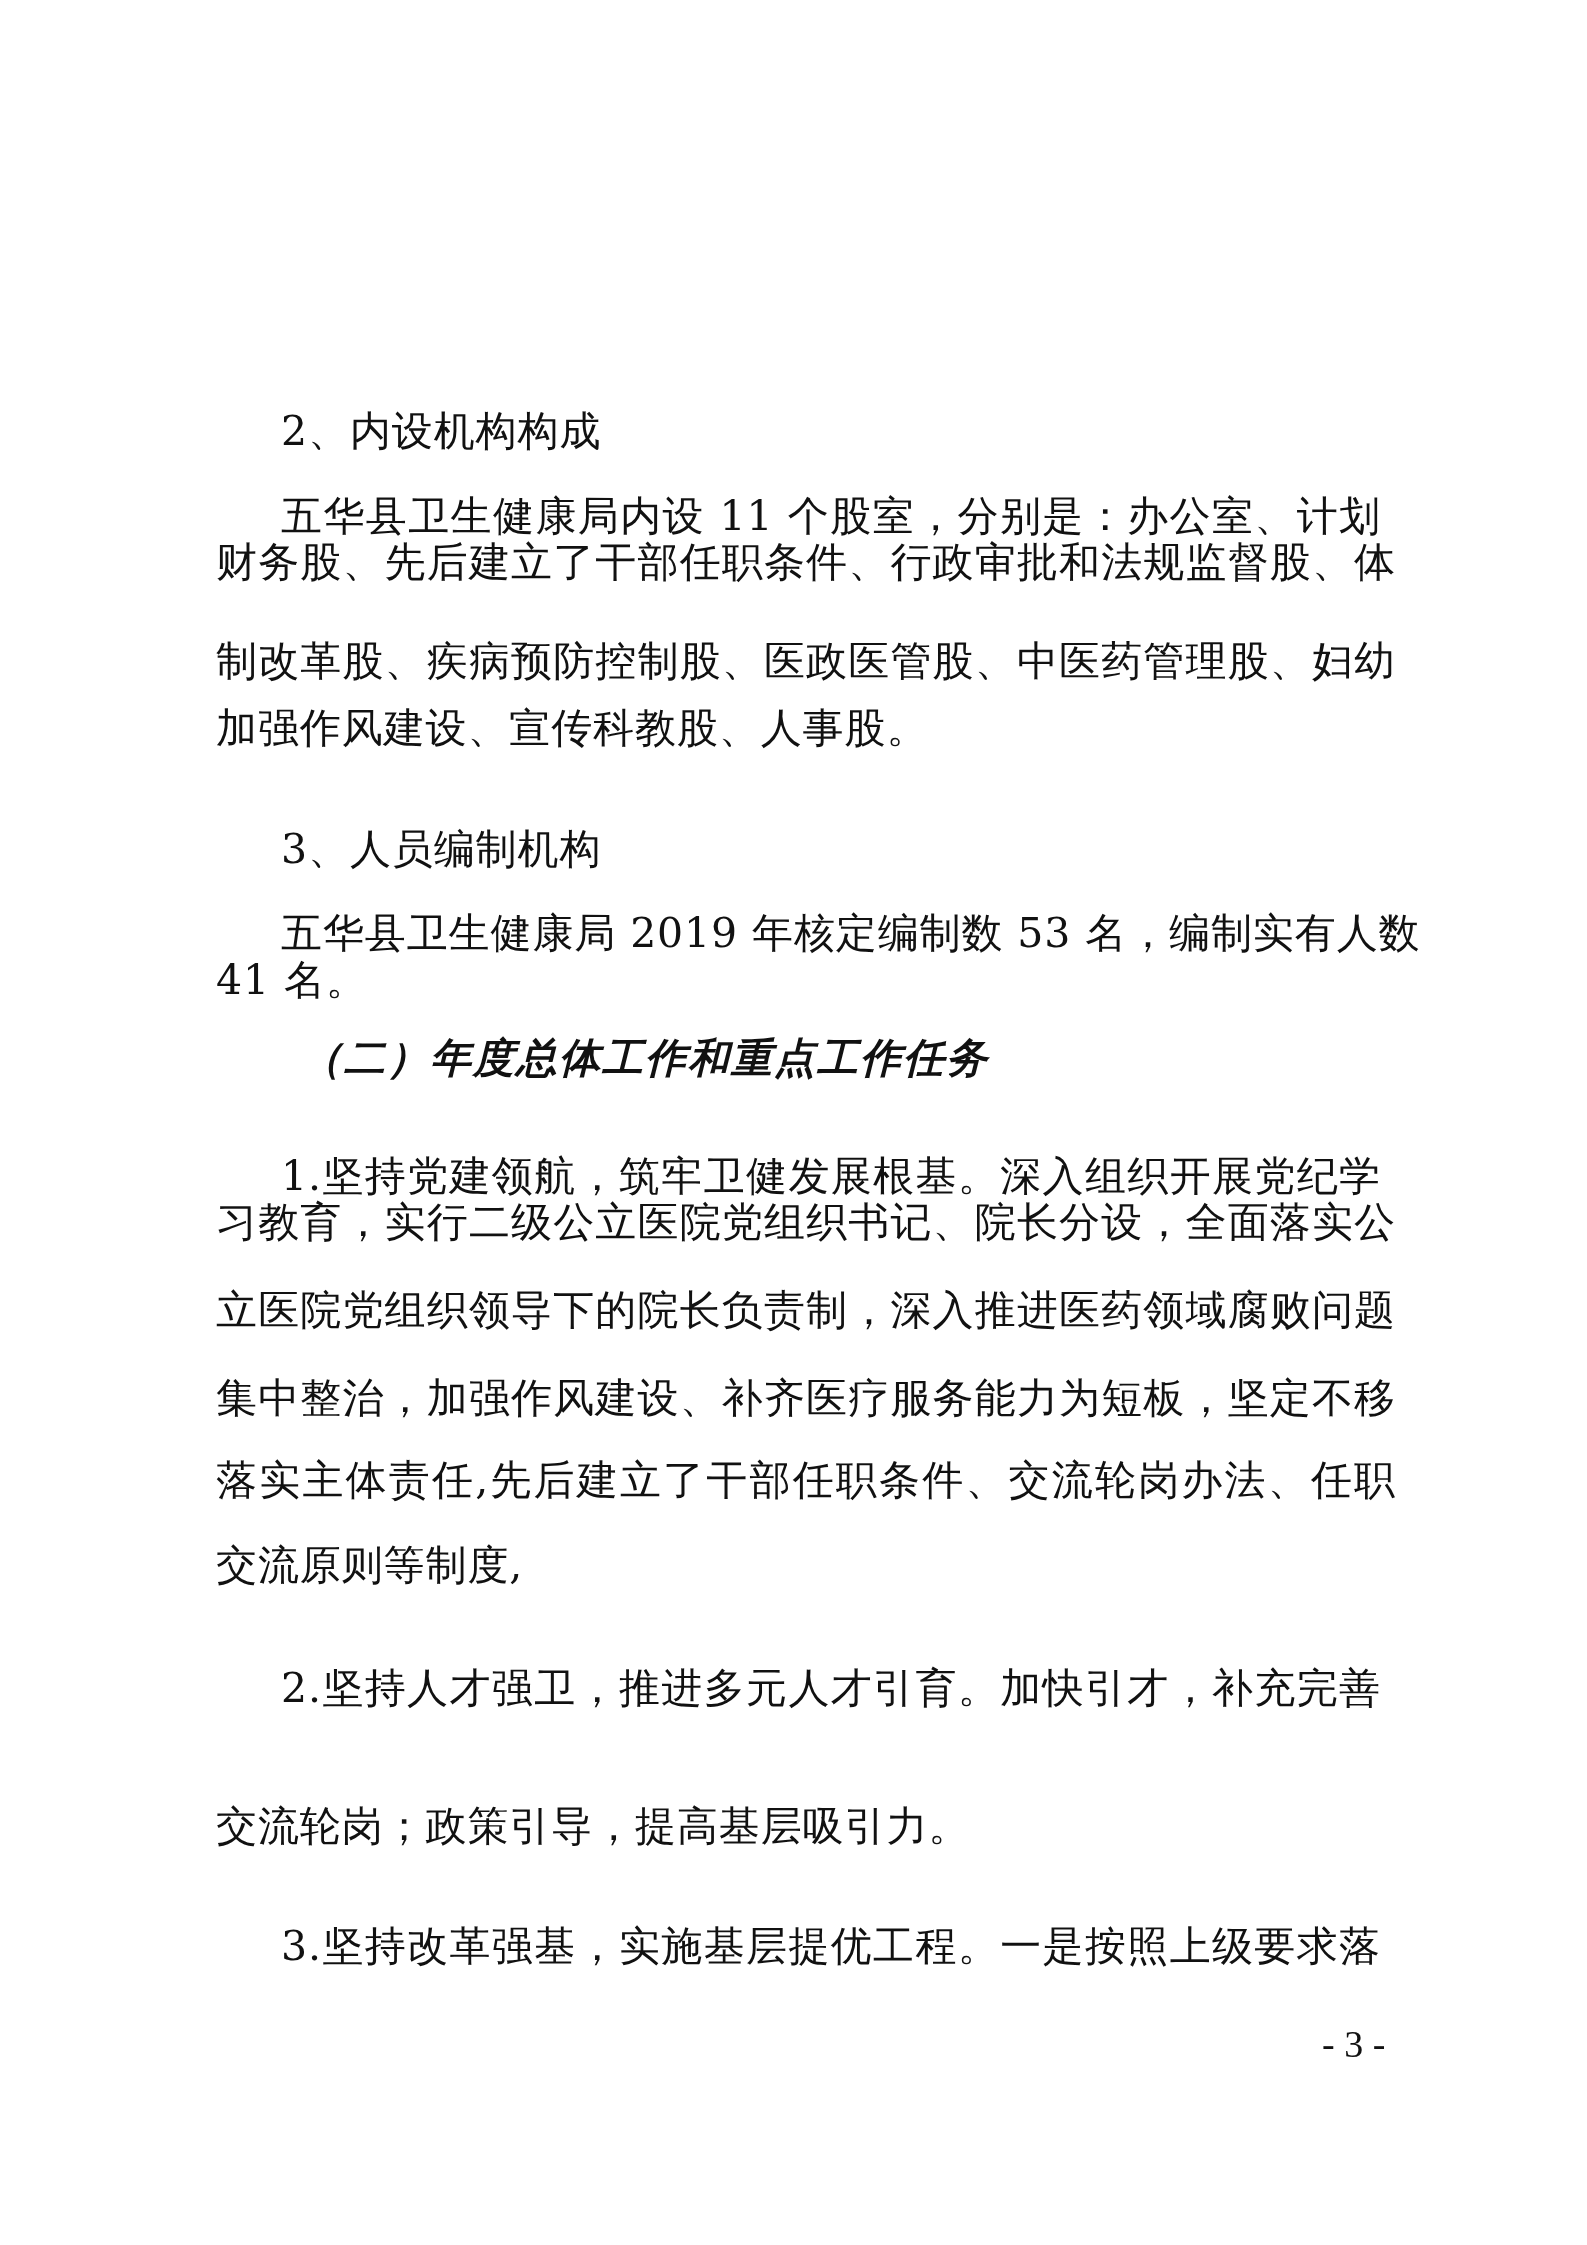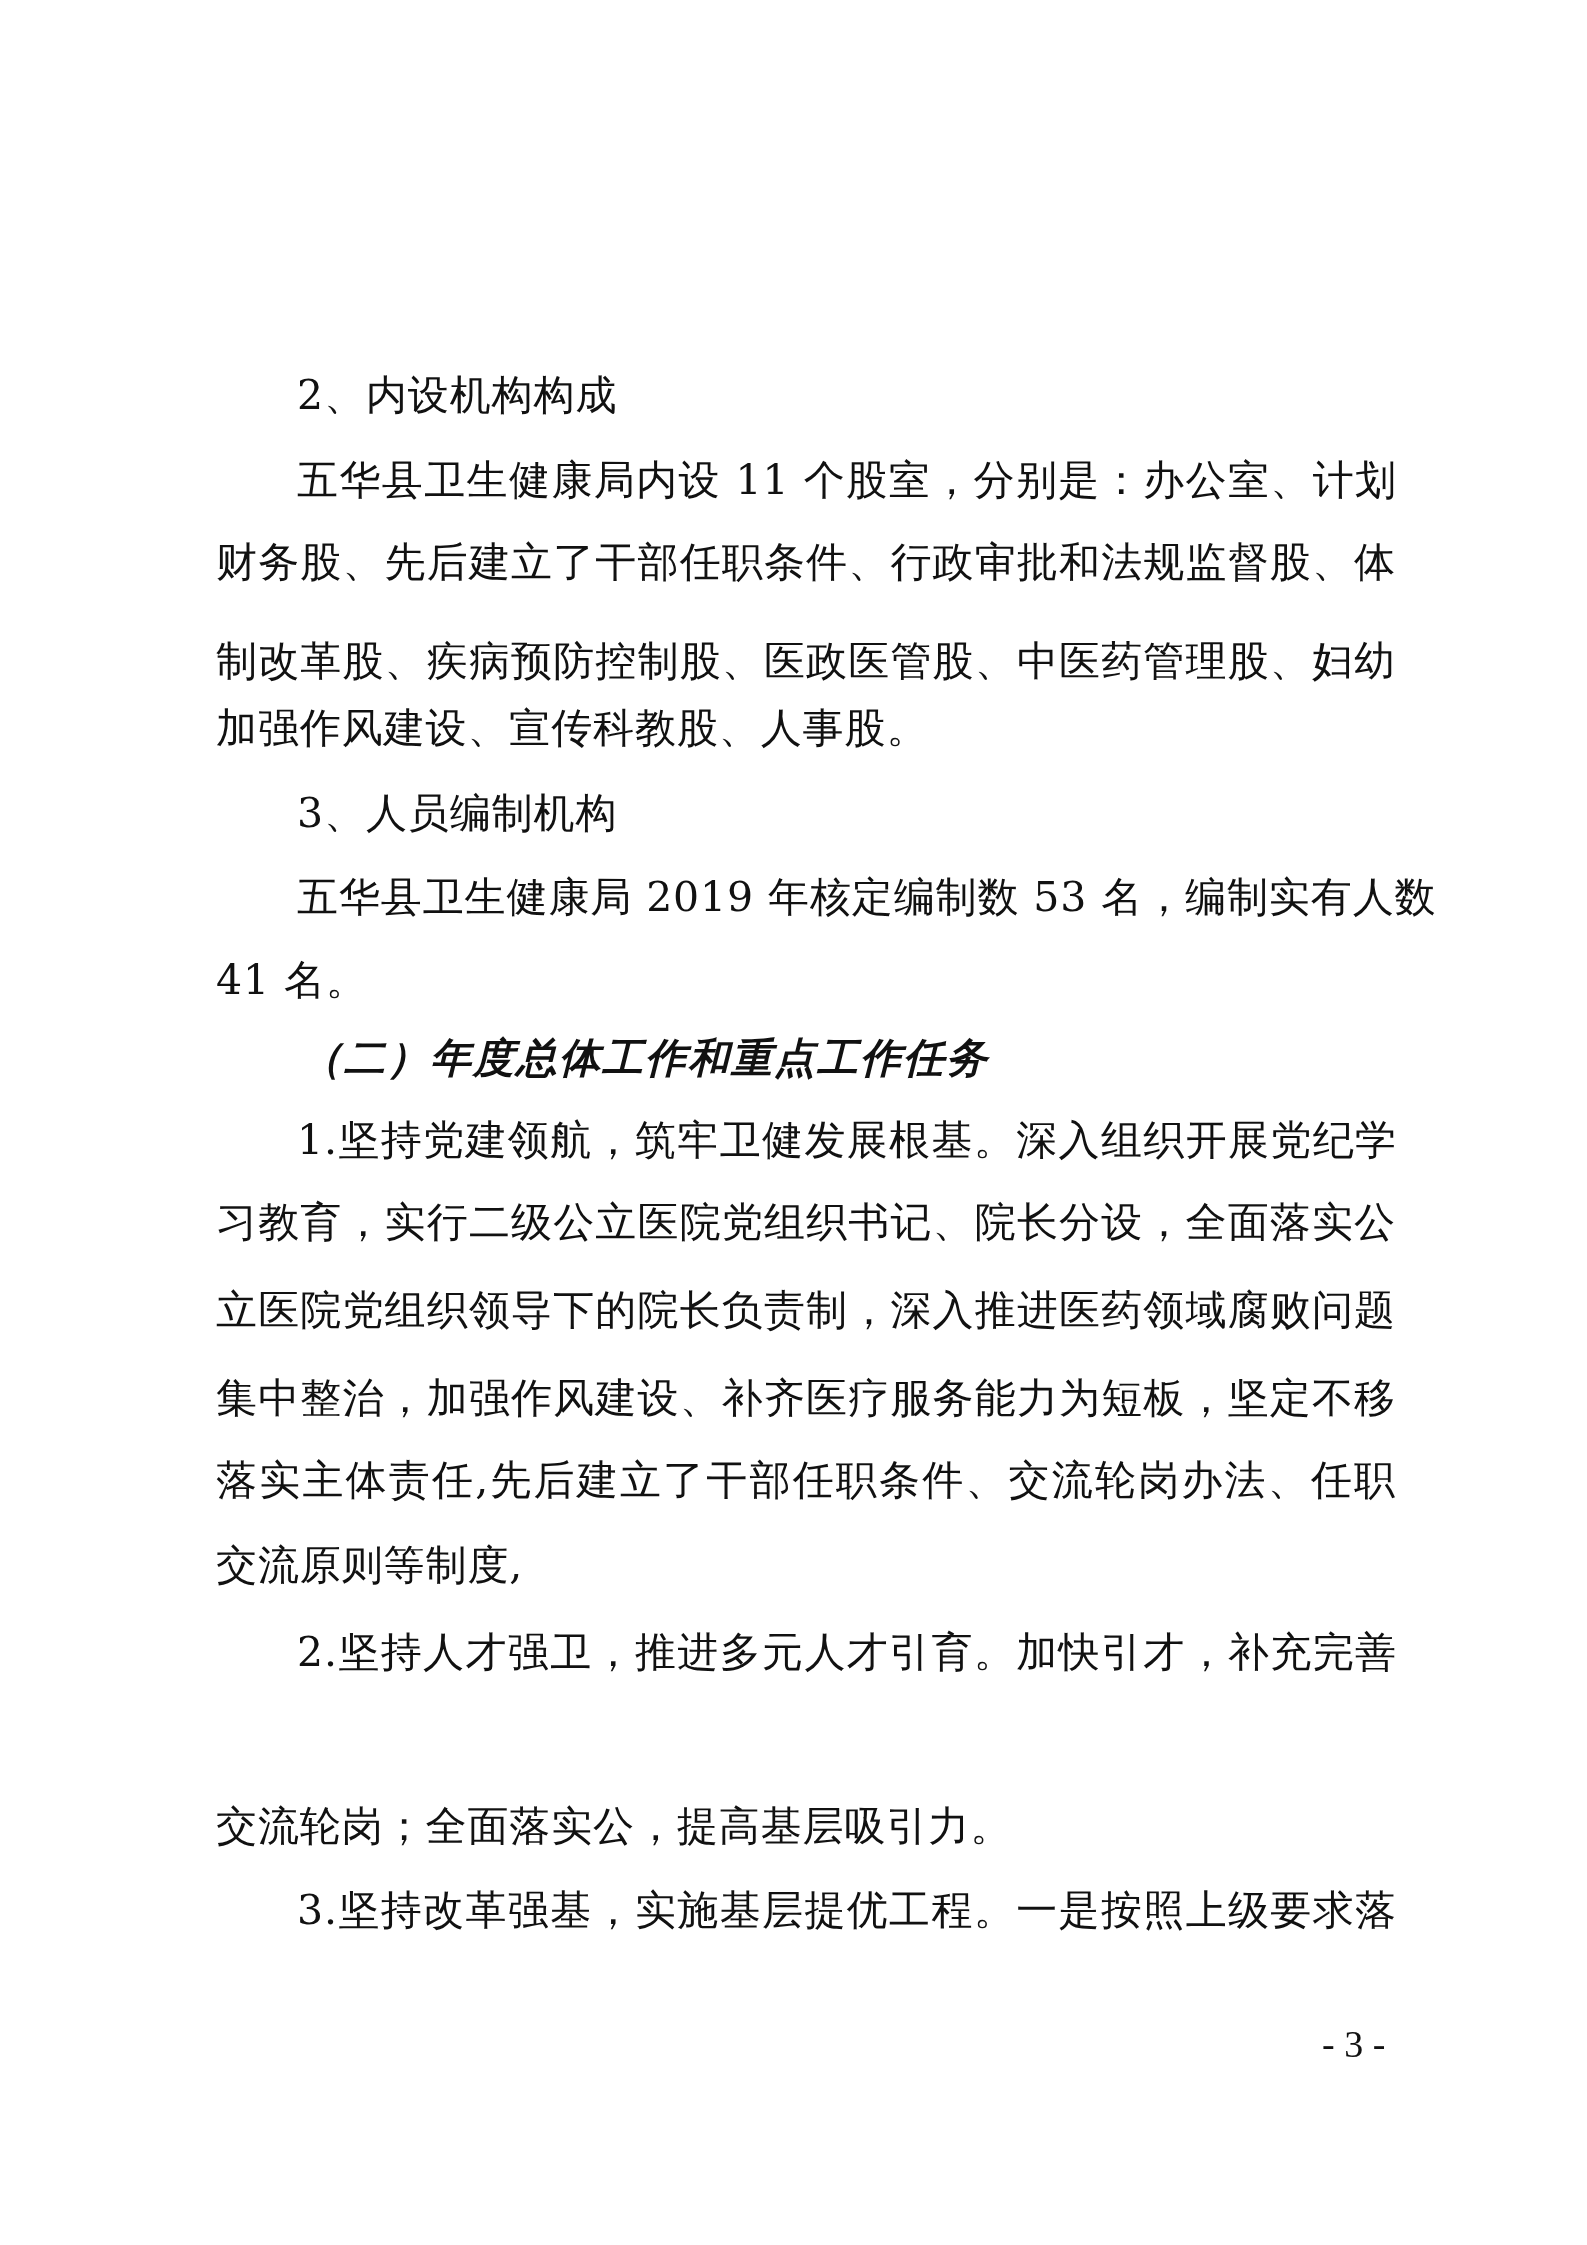"2、内设机构构成" .indent { left: 297px -> 281px; margin-top: none -> 36px }
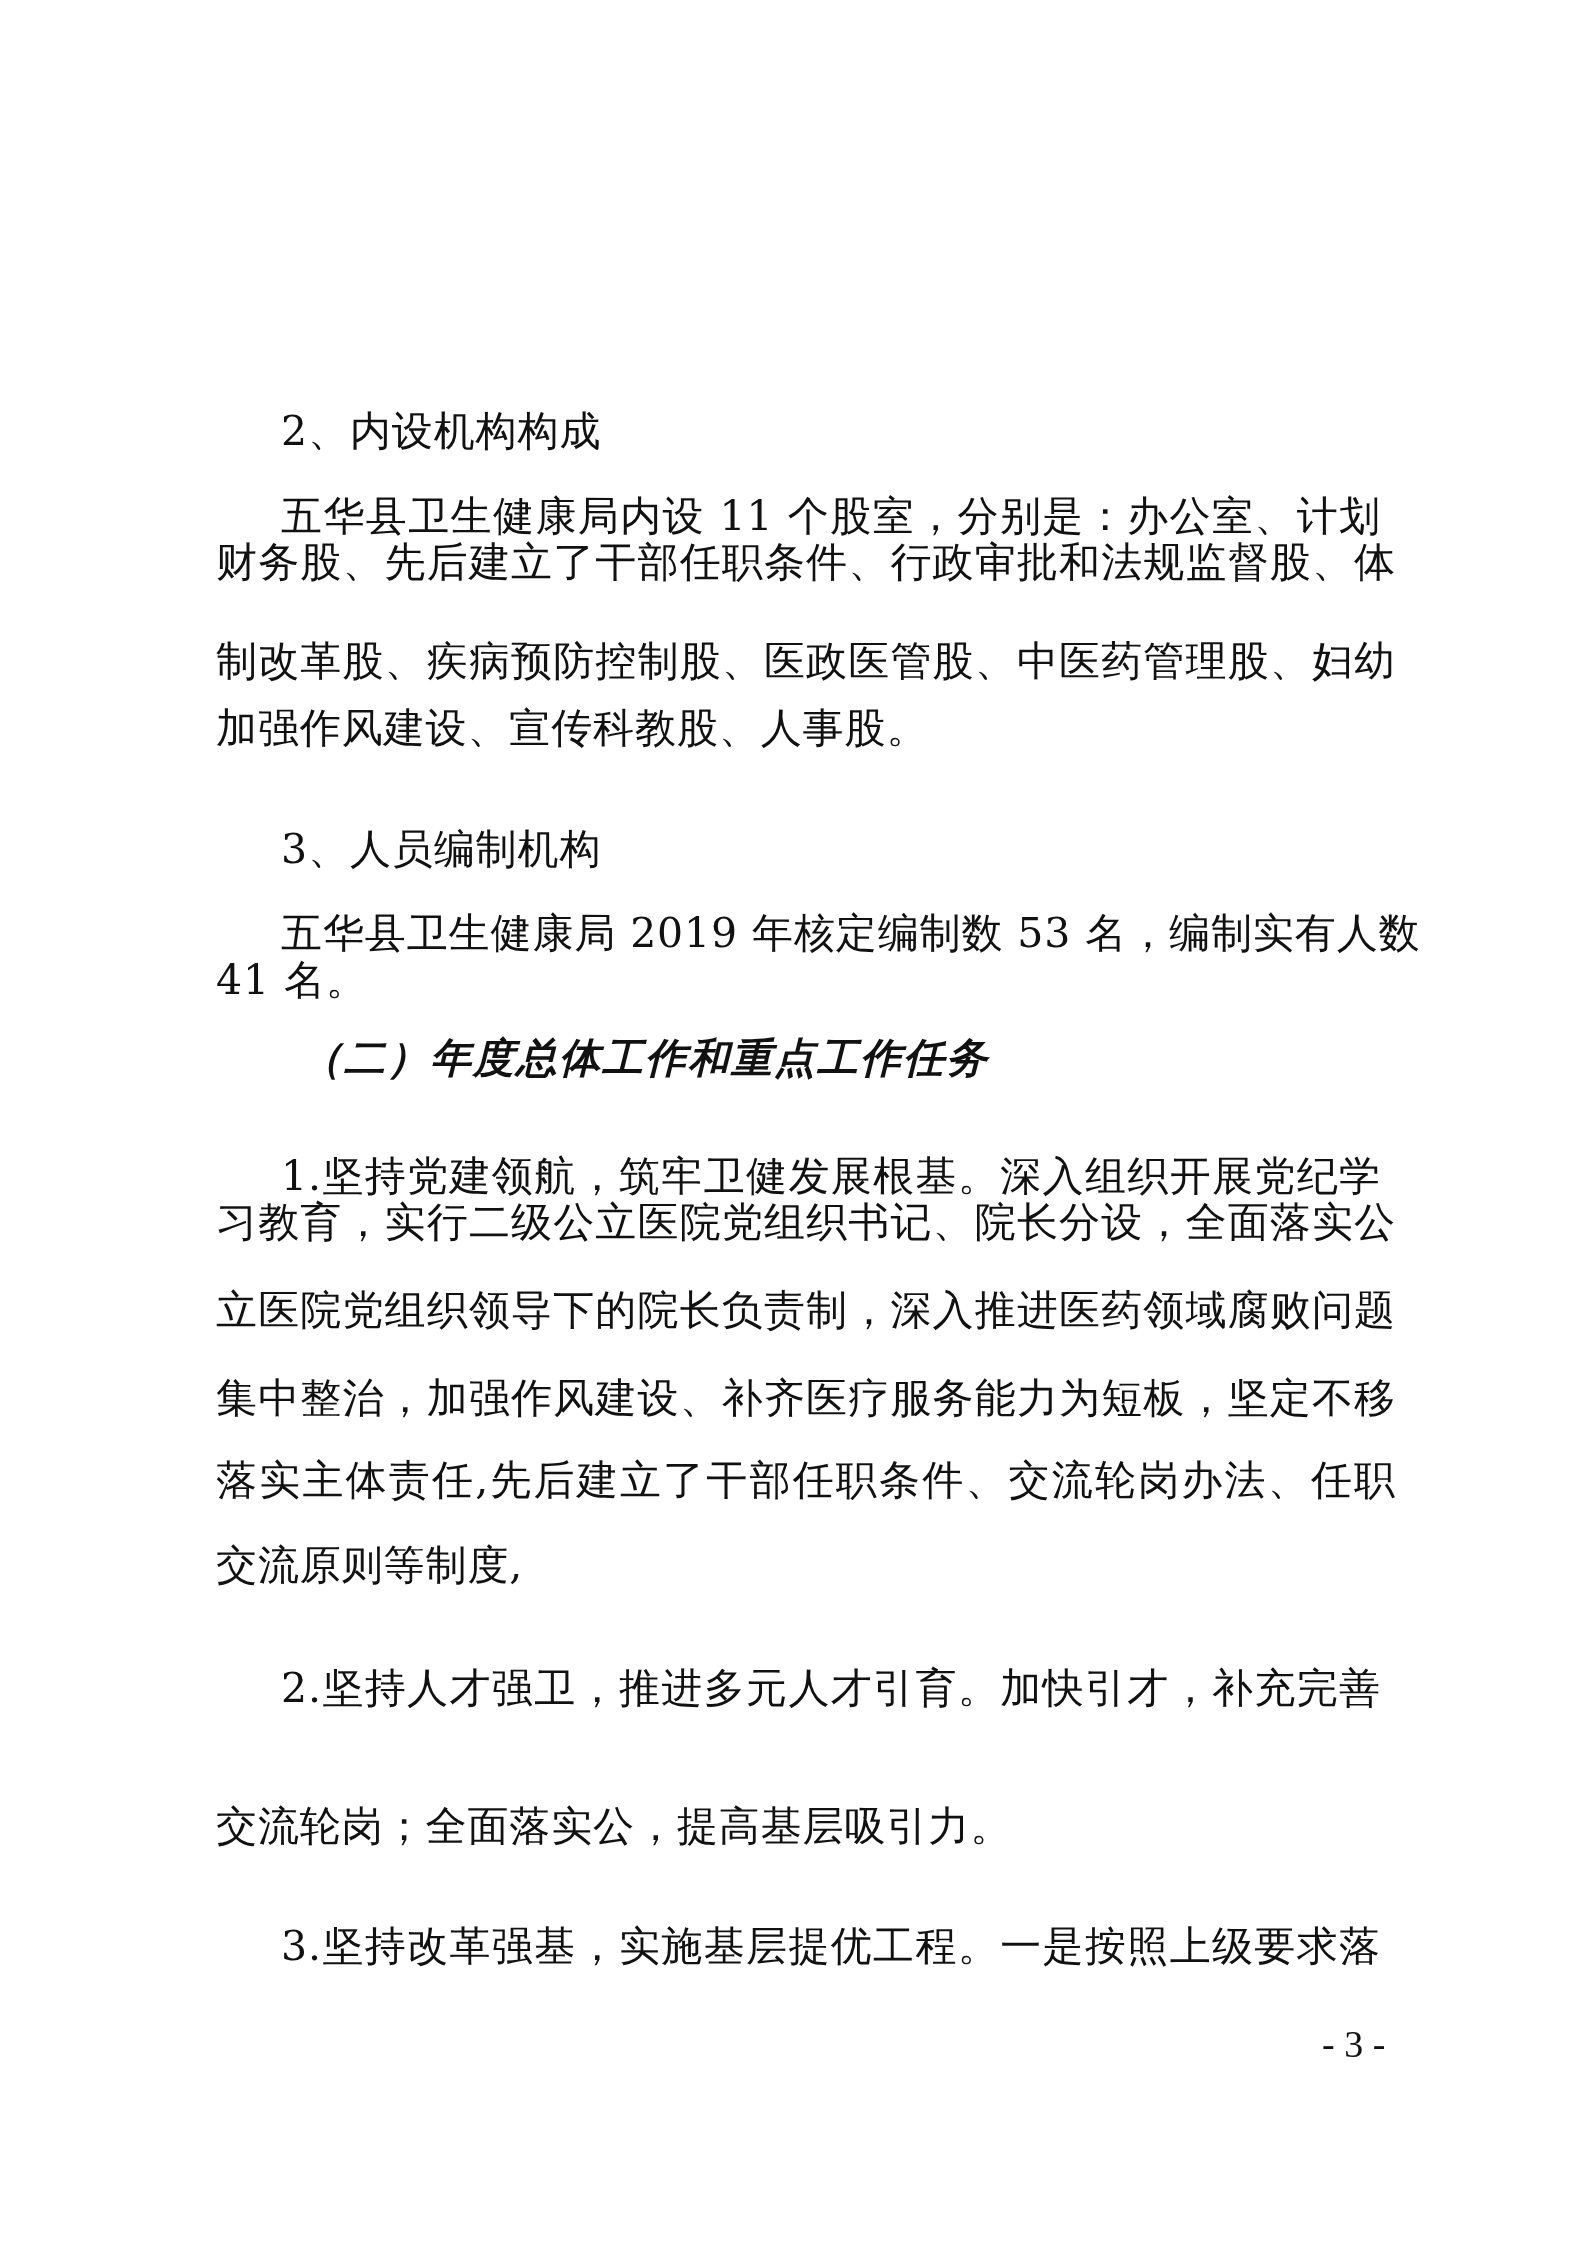"交流轮岗；全面落实公，提高基层吸引力。" div.line { text: 全面落实公 -> 政策引导 }
